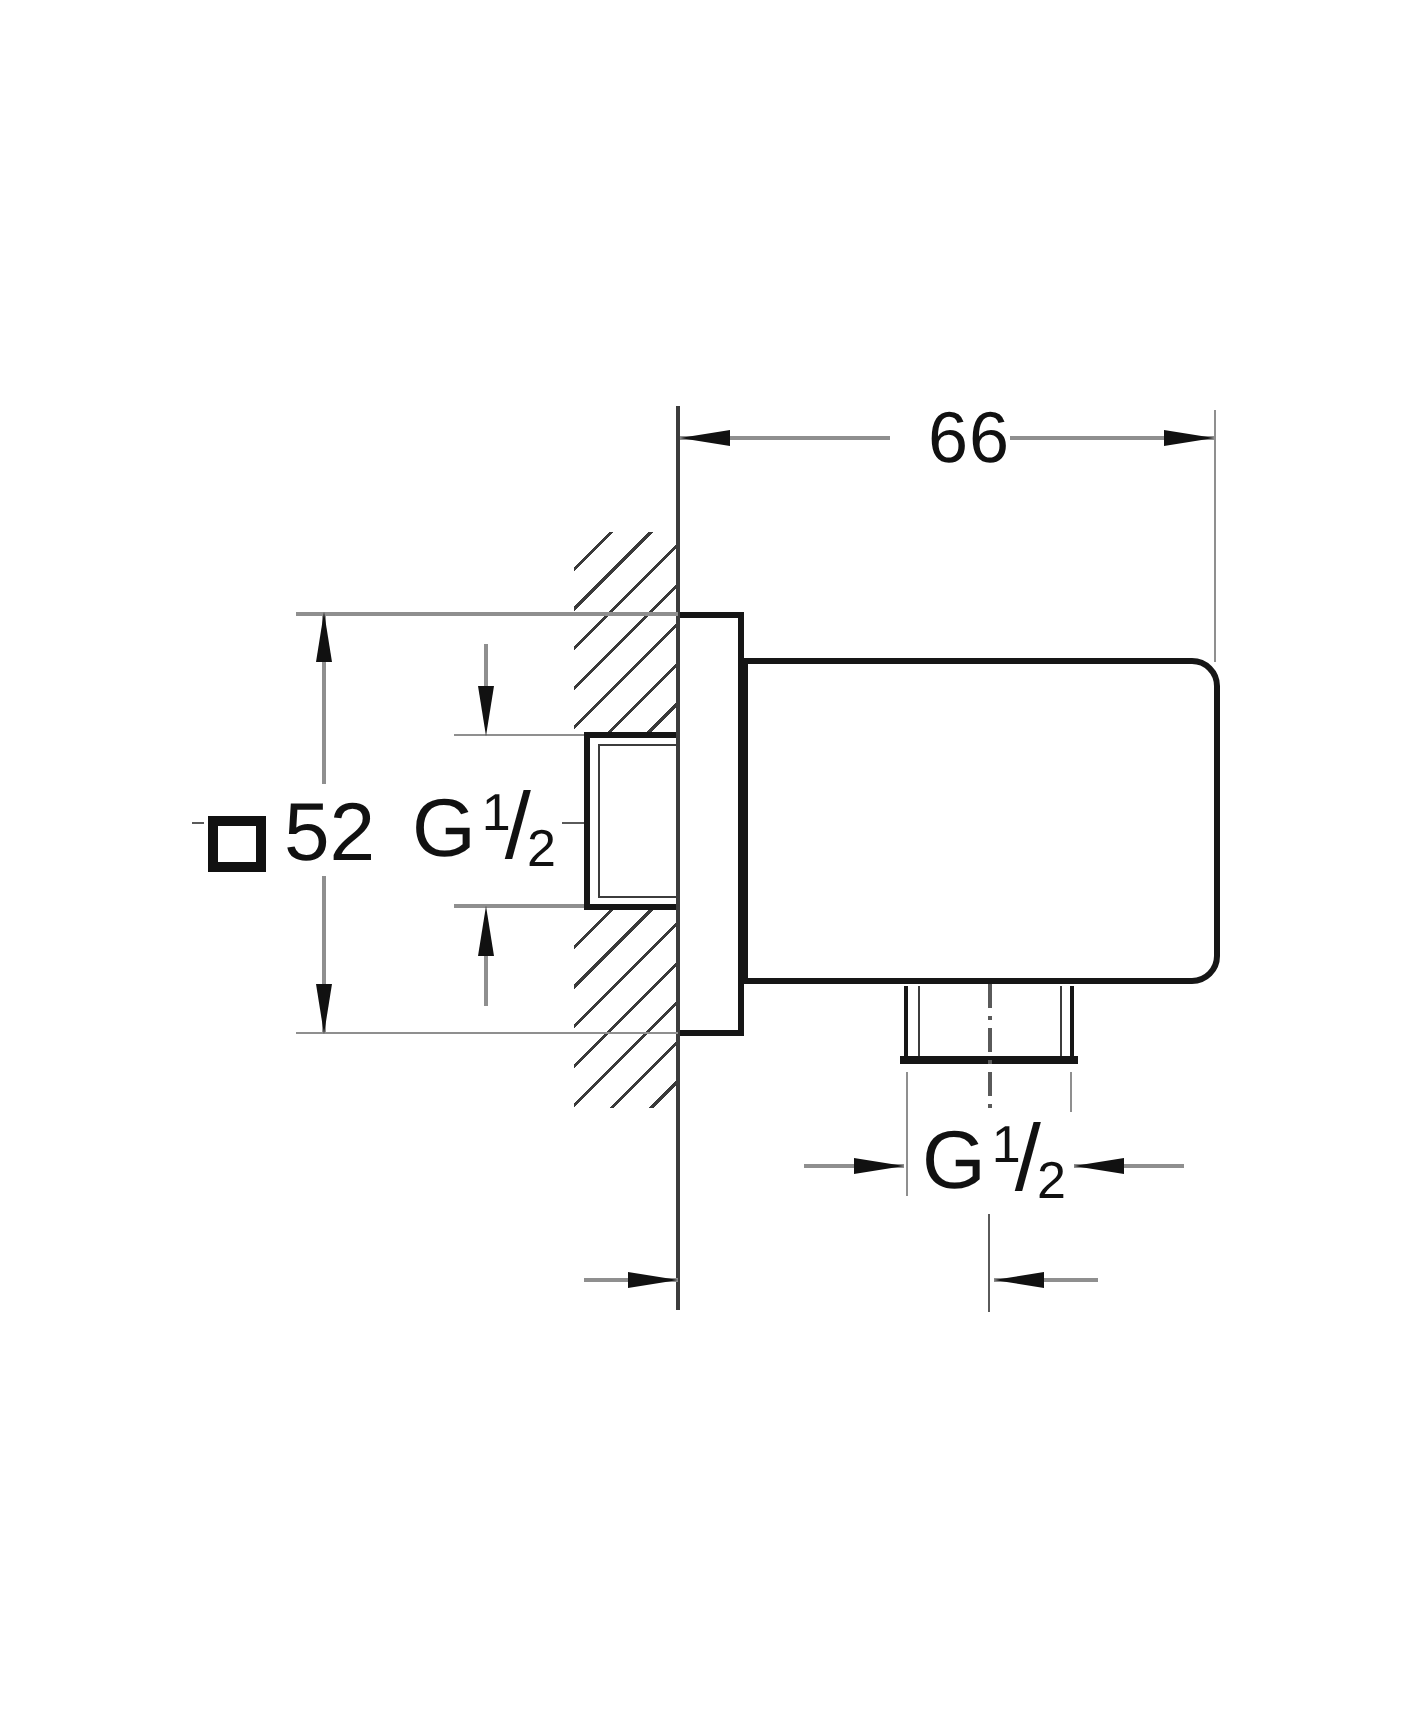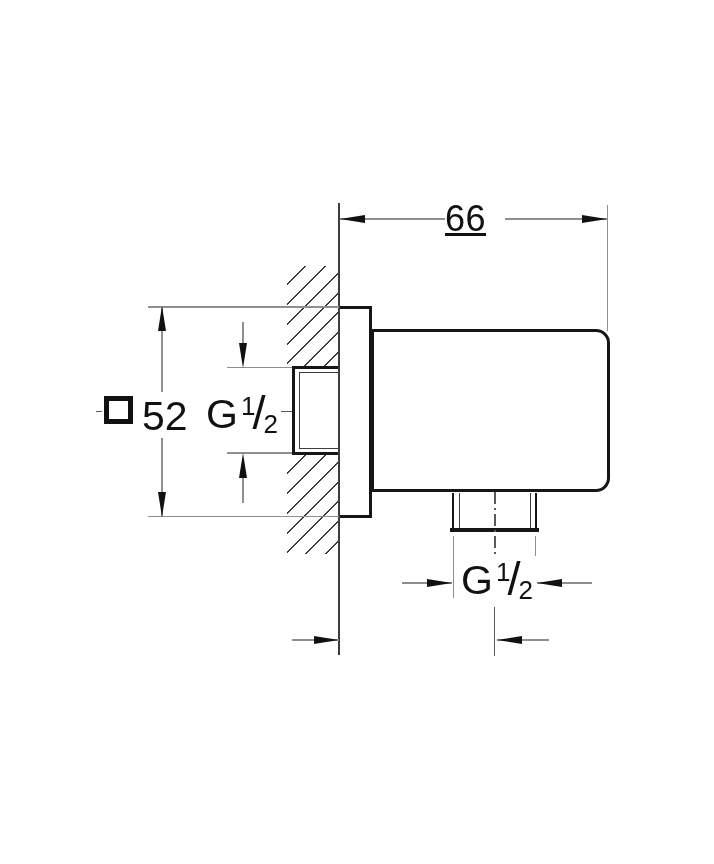"66" div.lbl { text-align: left -> right; text-decoration: underline -> none }
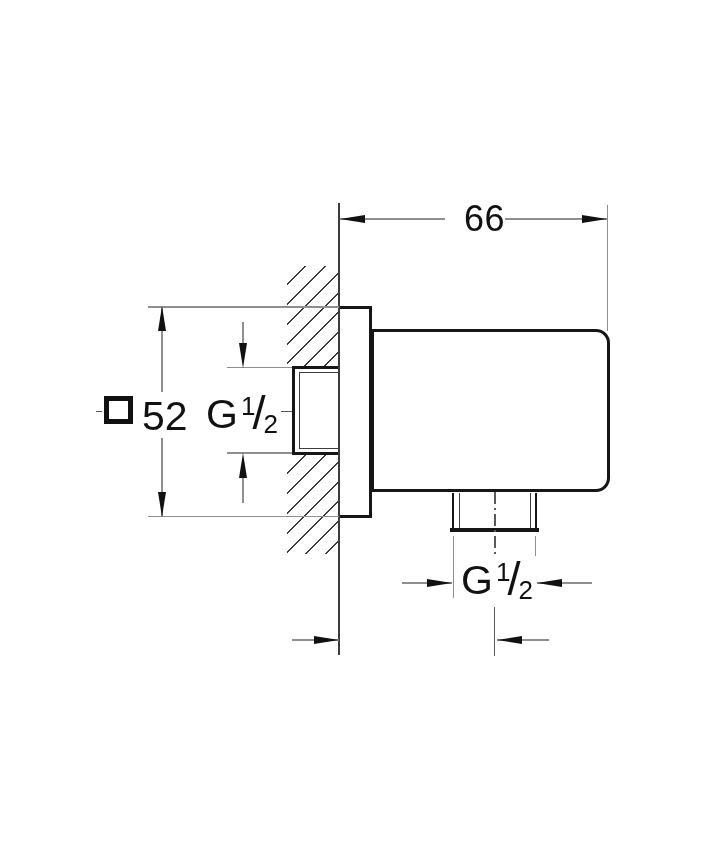"52" .sq52 { align-items: flex-start -> flex-end }
